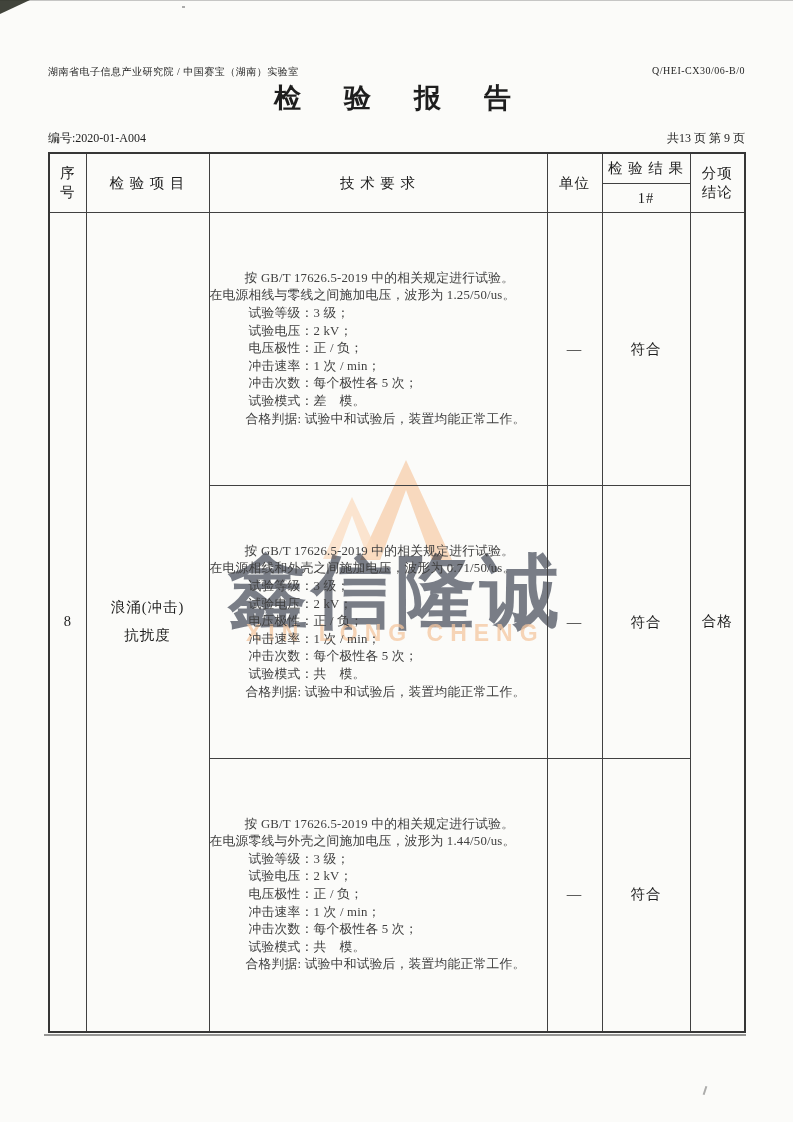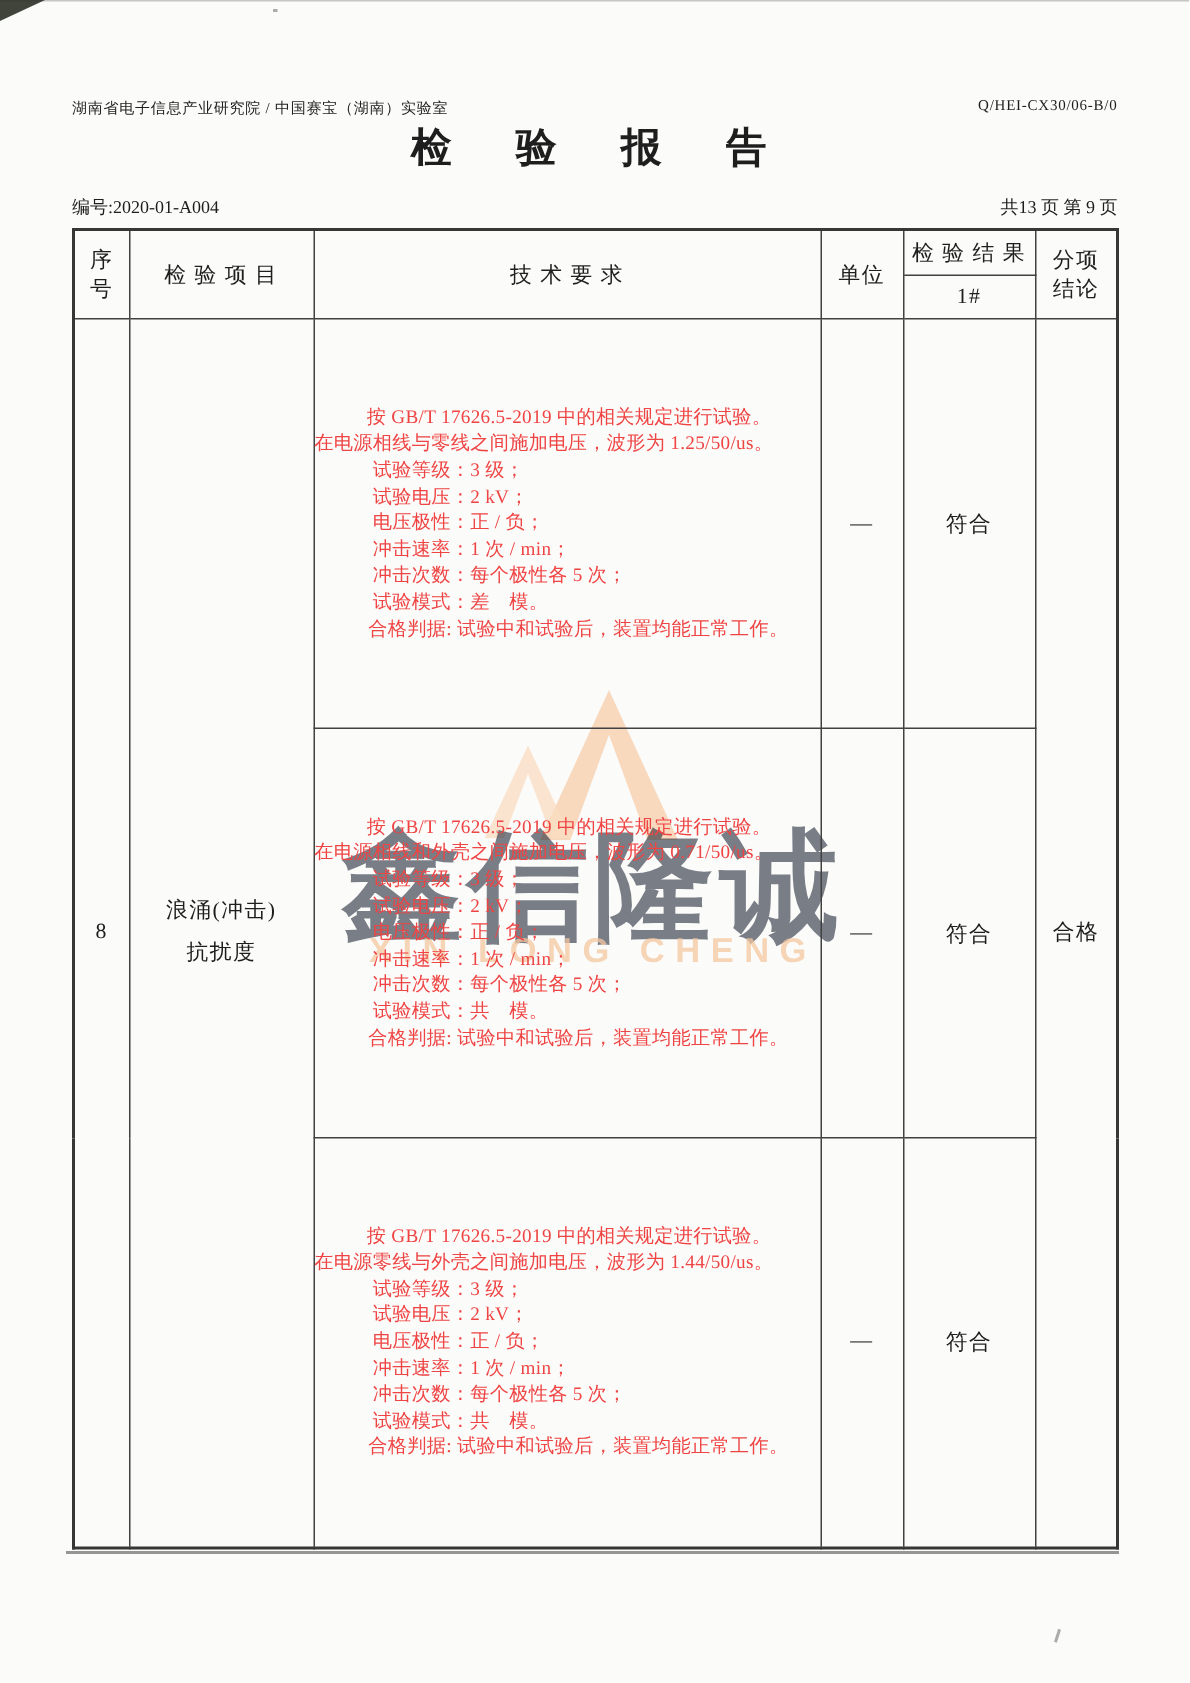"按 GB/T 17626.5-2019 中的相关规定进行试验。" .ln { color: #ef4444 -> #404040 }
